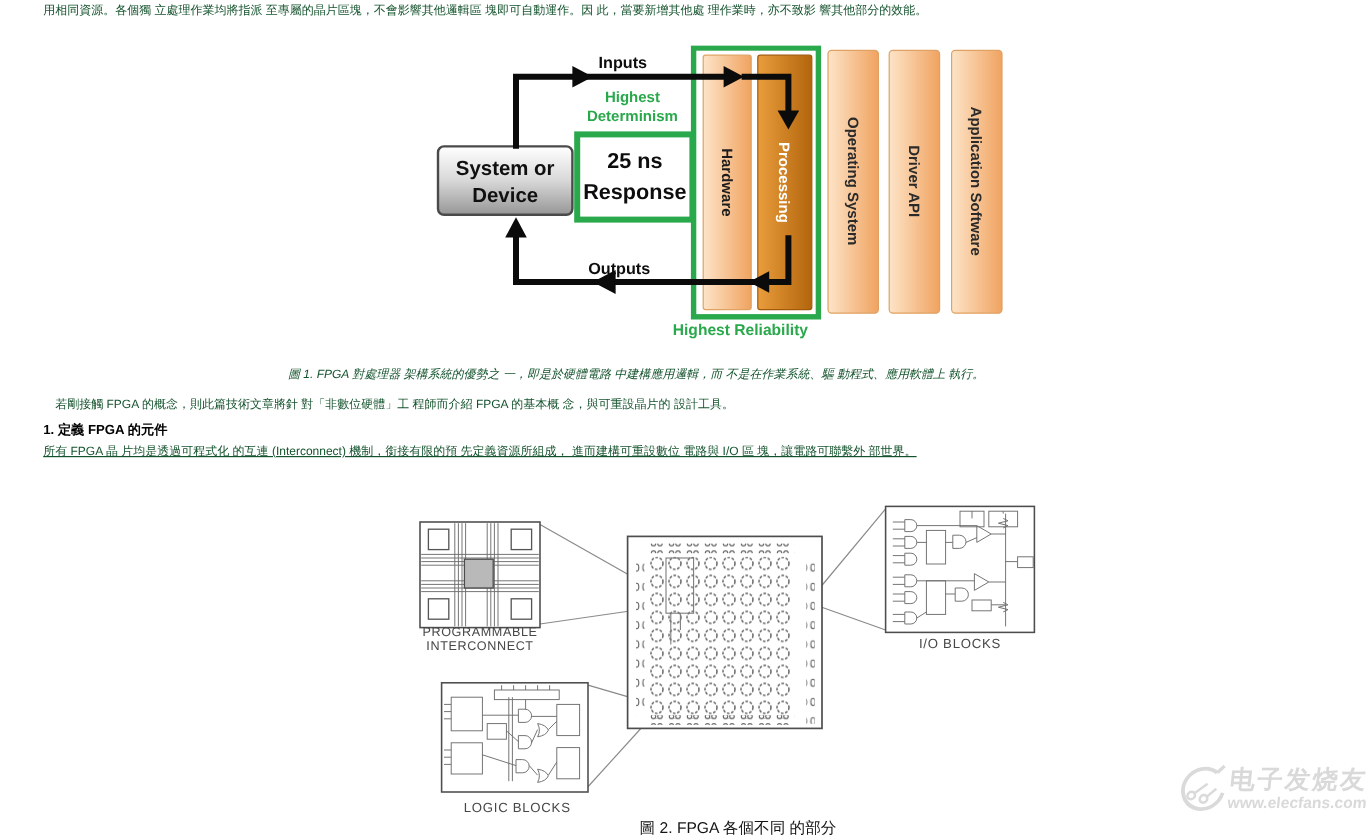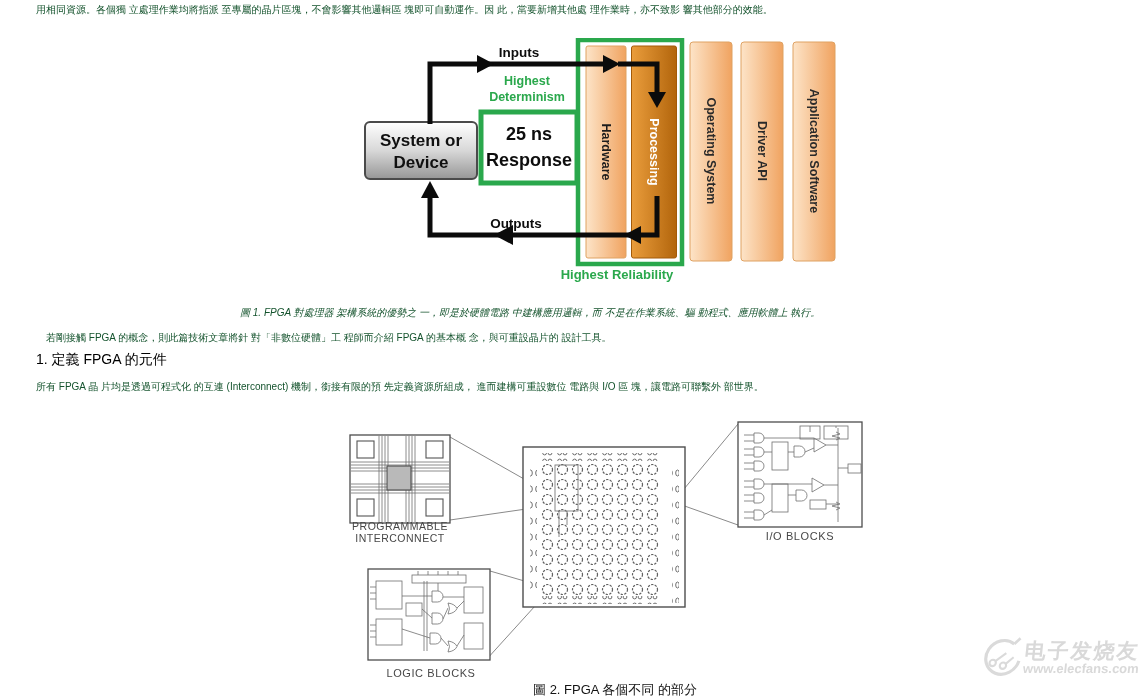"1. 定義 FPGA 的元件" #h1 { font-size: 14px -> 11px; font-weight: normal -> bold }
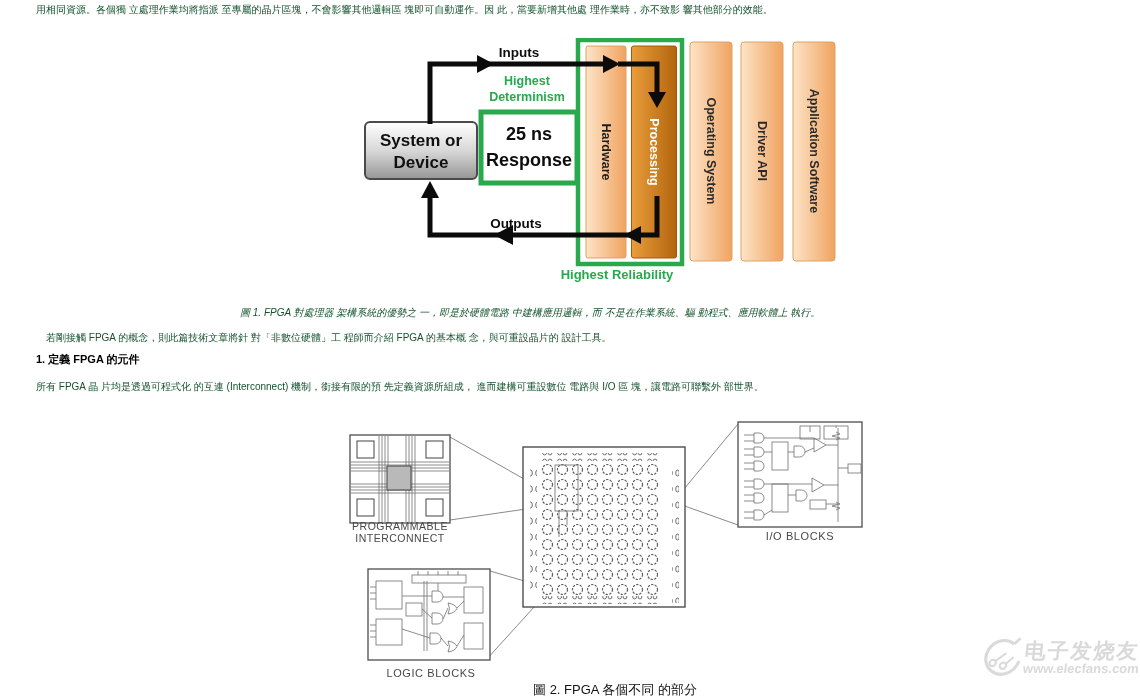"所有 FPGA 晶 片均是透過可程式化 的互連" #p3 { text-decoration: none -> underline; top: 378px -> 368px }
